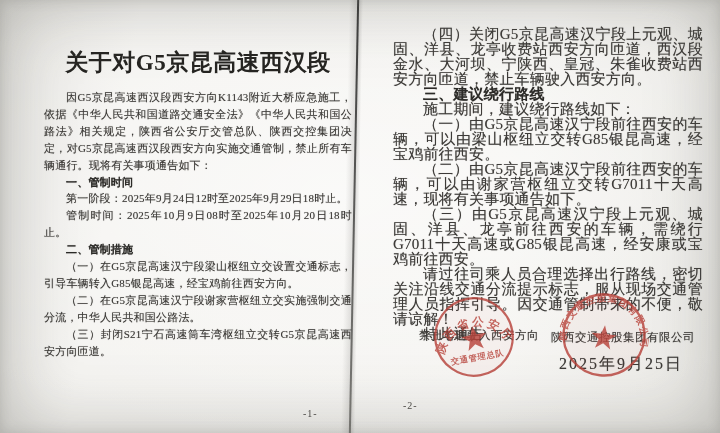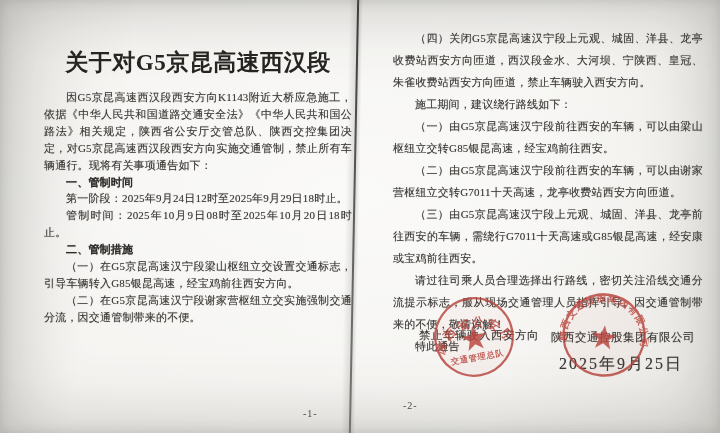"（四）关闭G5京昆高速汉宁段上元观、城固、洋县、龙亭收费站西安方向匝道，西汉段金" .page-right .body p { font-size: 11px -> 15px; line-height: 22px -> 15px }
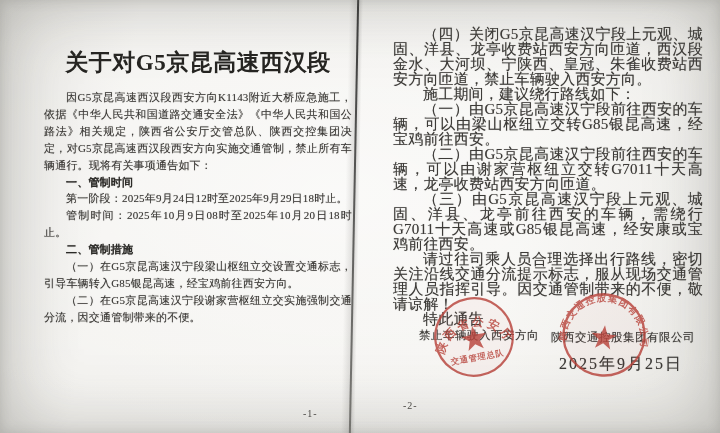"三、建议绕行路线" p.heading { html: none -> <p>三、建议绕行路线</p> }
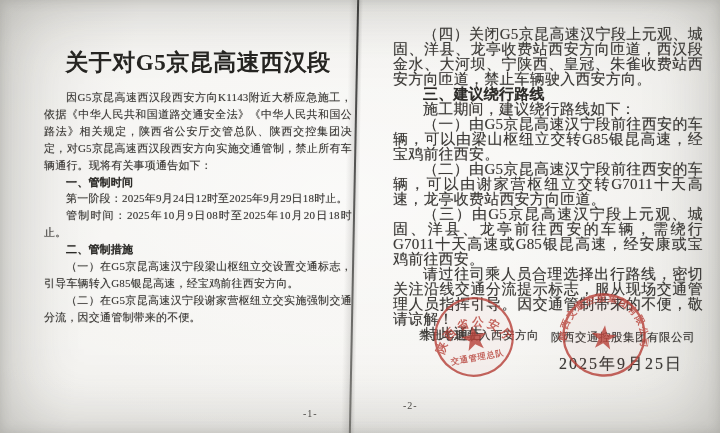"（二）由G5京昆高速汉宁段前往西安的车辆，可以由谢家营枢纽立交转G7011十天高" p { text: 龙亭收费站西安方向匝道 -> 现将有关事项通告如下 }
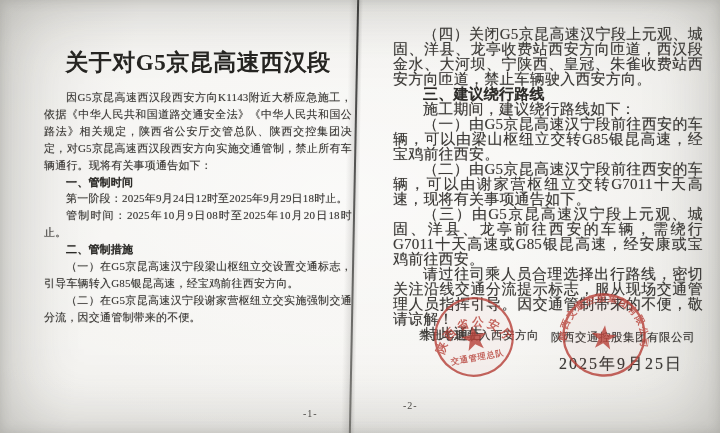"（二）在G5京昆高速汉宁段谢家营枢纽立交实施强制交通分流，因交通管制带来的不便。" p { text: 因交通管制带来的不便 -> 中华人民共和国公路法 }
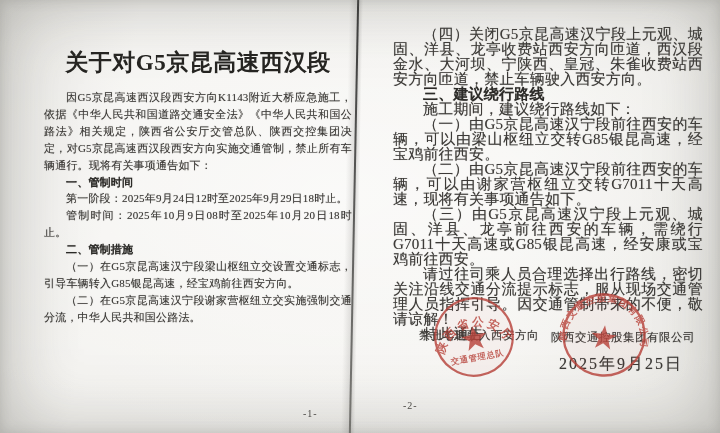"（三）封闭S21宁石高速筒车湾枢纽立交转G5京昆高速西安方向匝道。" p { html: none -> <p>（三）封闭S21宁石高速筒车湾枢纽立交转G5京昆高速西安方向匝道。</p> }
